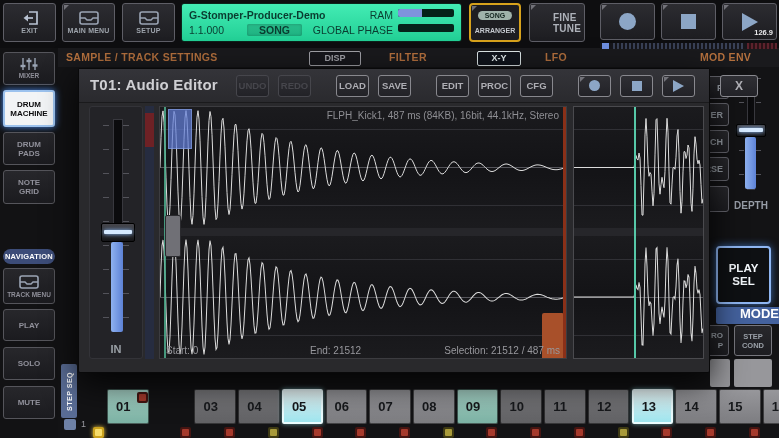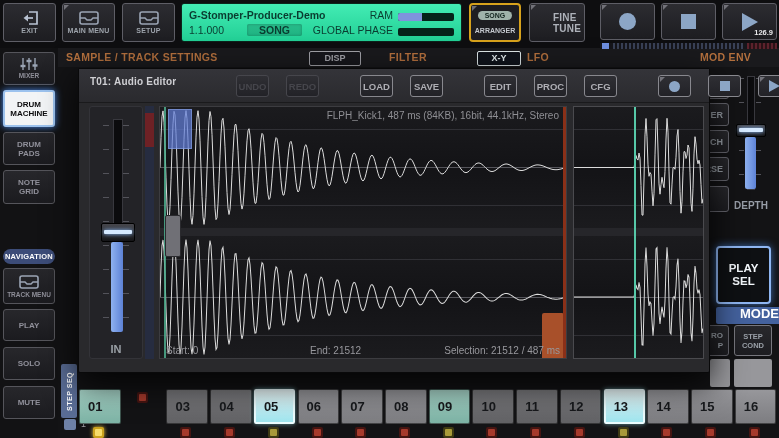"G-Stomper-Producer-Demo" .proj-row { align-items: flex-end -> flex-start }
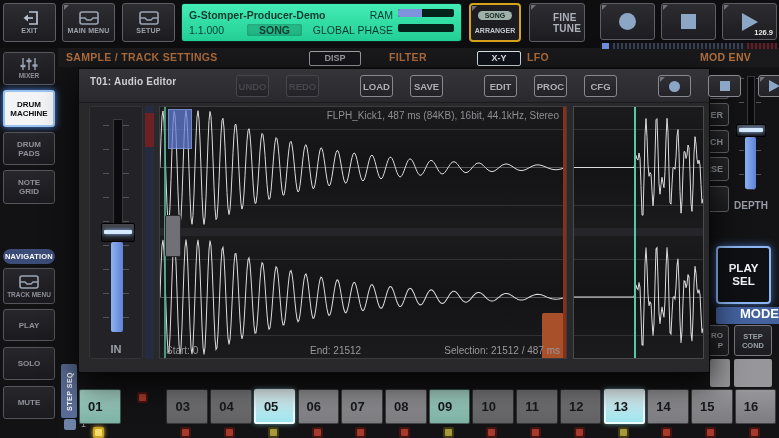"LFO" span.sec-lbl { left: 469px -> 487px }
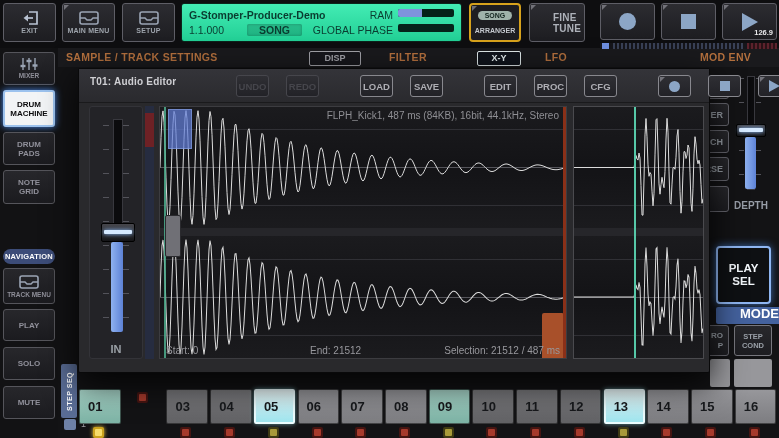"T01: Audio Editor" .dlg-title { font-size: 10px -> 15px }
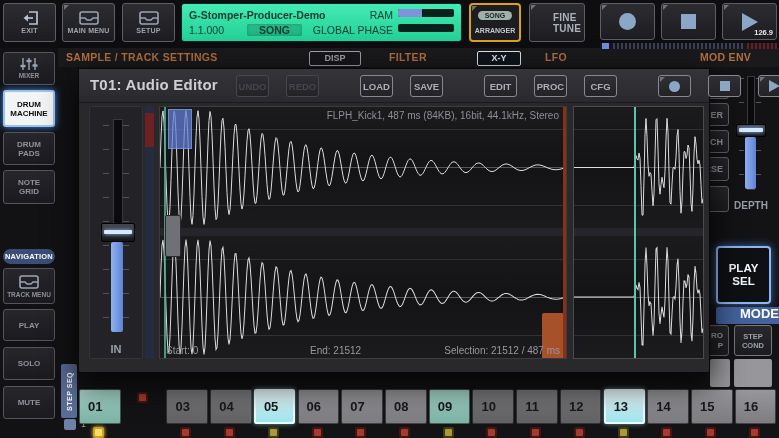"UNDO" .dh-btns { align-items: flex-end -> center; gap: 17px -> 9px }
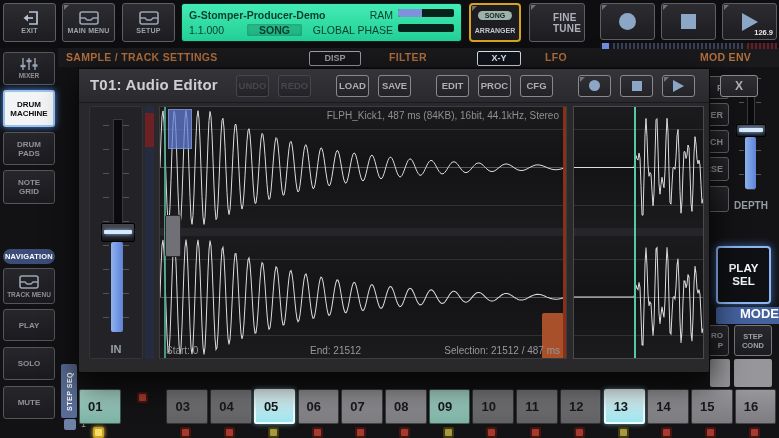"01" .step-btn { margin-left: none -> 28px }
